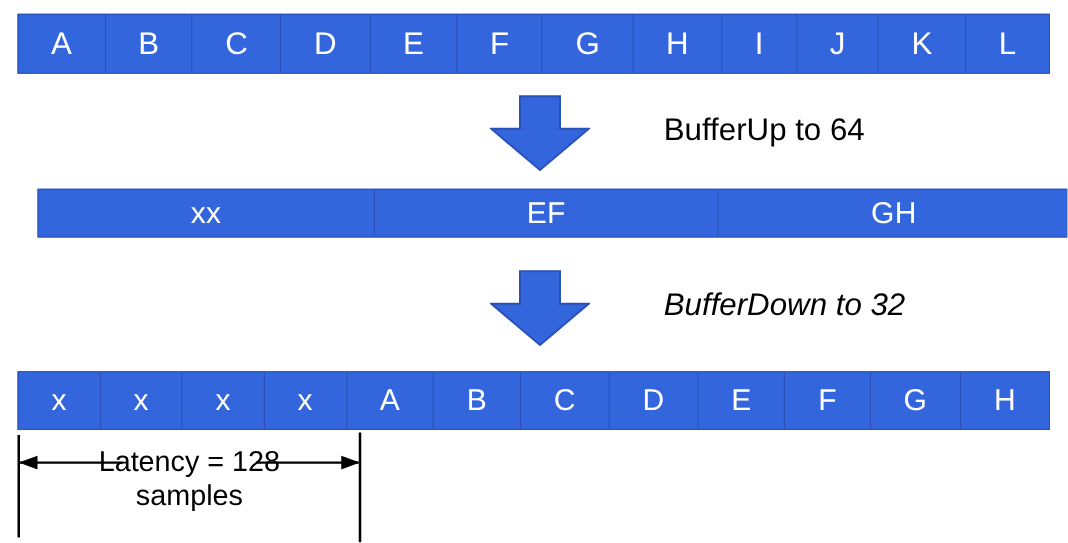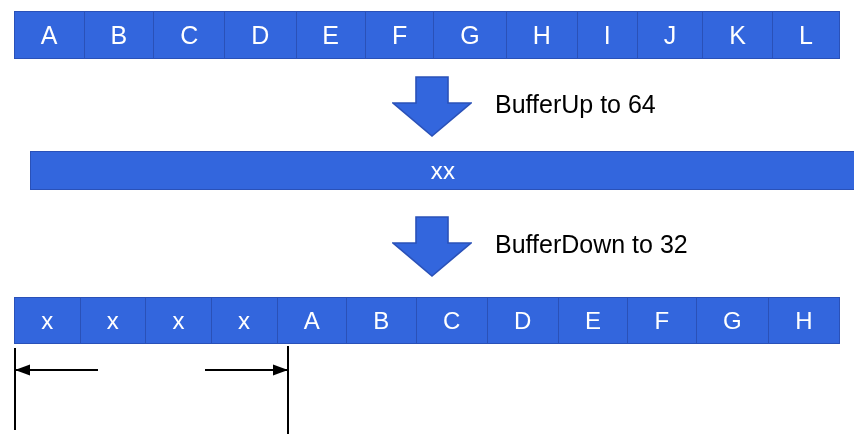"BufferUp to 64" .arrow-caption { margin-left: none -> 36px }
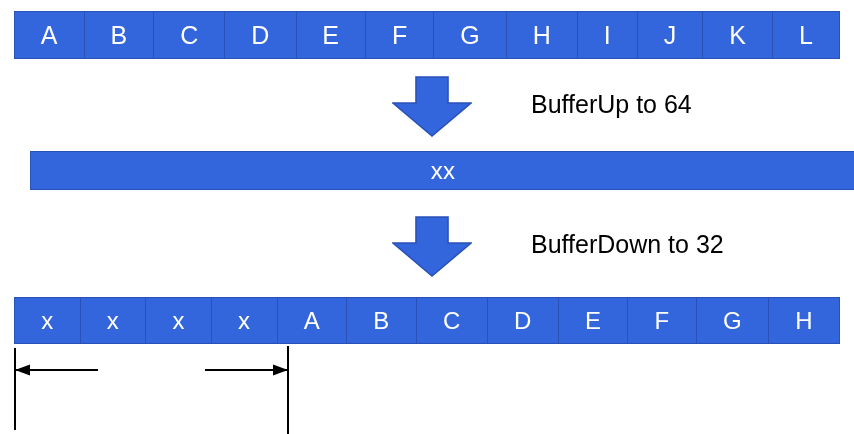"EF" div.cell { html: none -> <div>EF</div> }
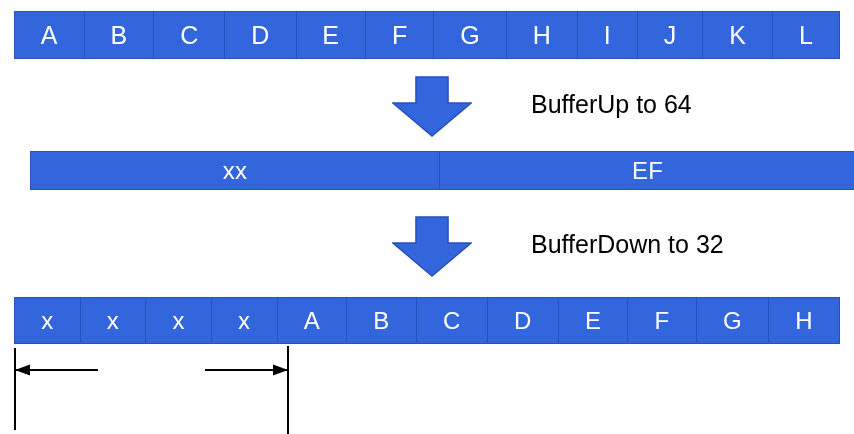"GH" div.cell { html: none -> <div>GH</div> }
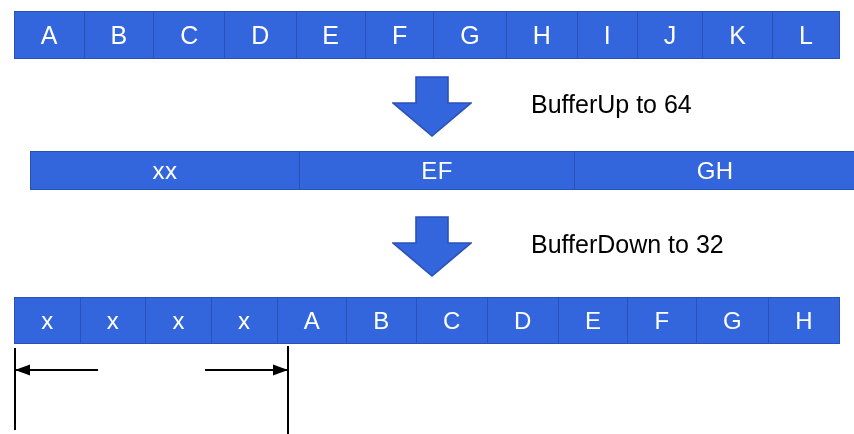"BufferDown to 32" .arrow-caption.cap2 { font-style: none -> italic }
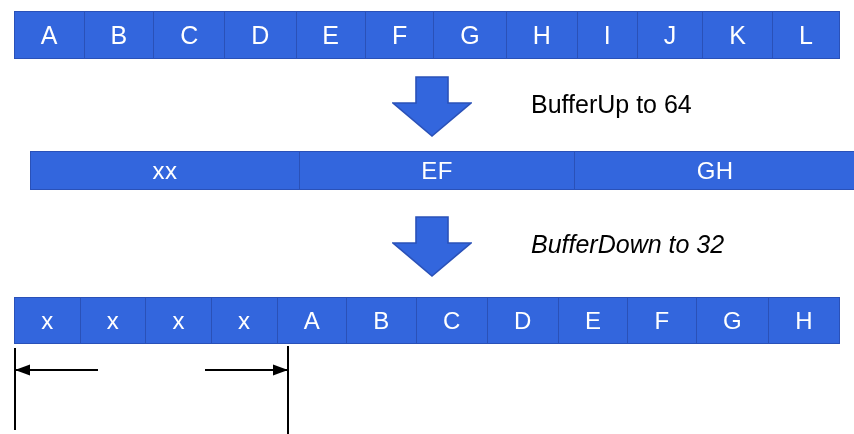"Latency = 128" div.latency-text { html: none -> <div> <span>Latency = 128</span> <span>samples</span> </div> }
